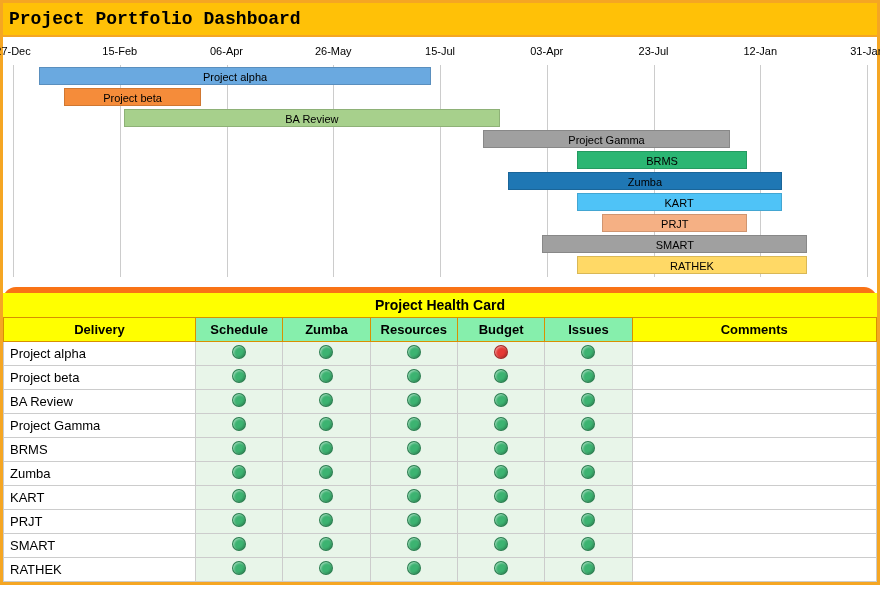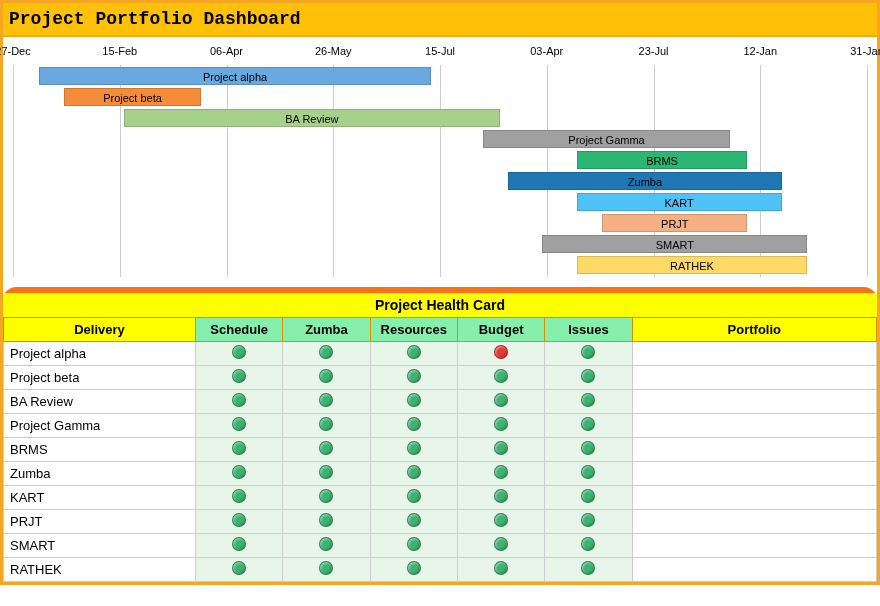"Portfolio" th.comm-h { text: Portfolio -> Comments }
